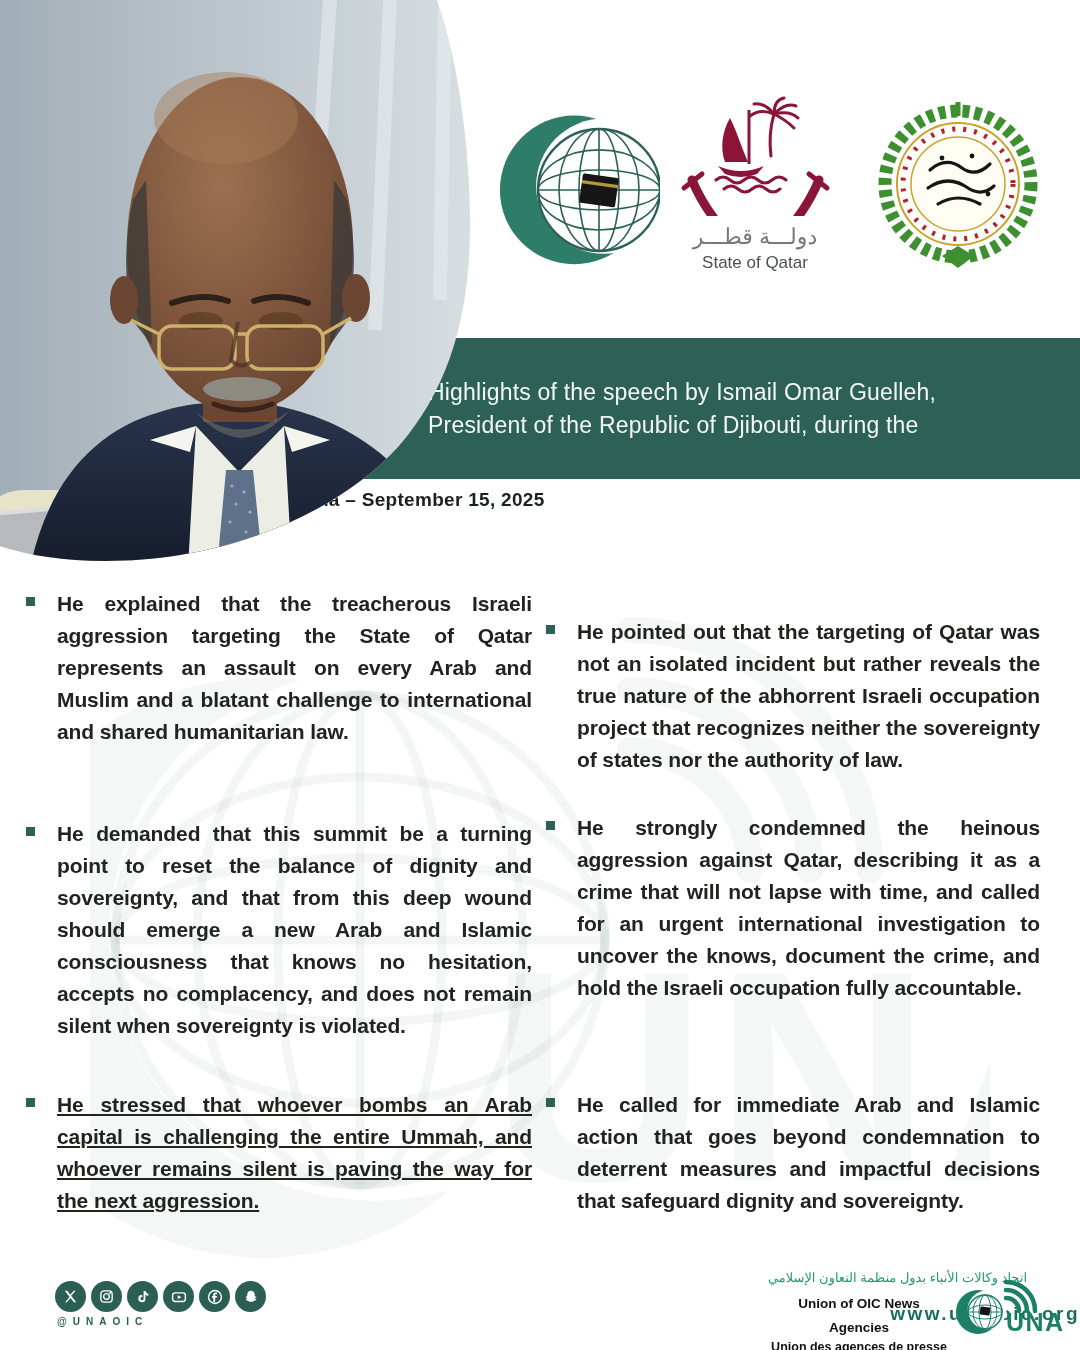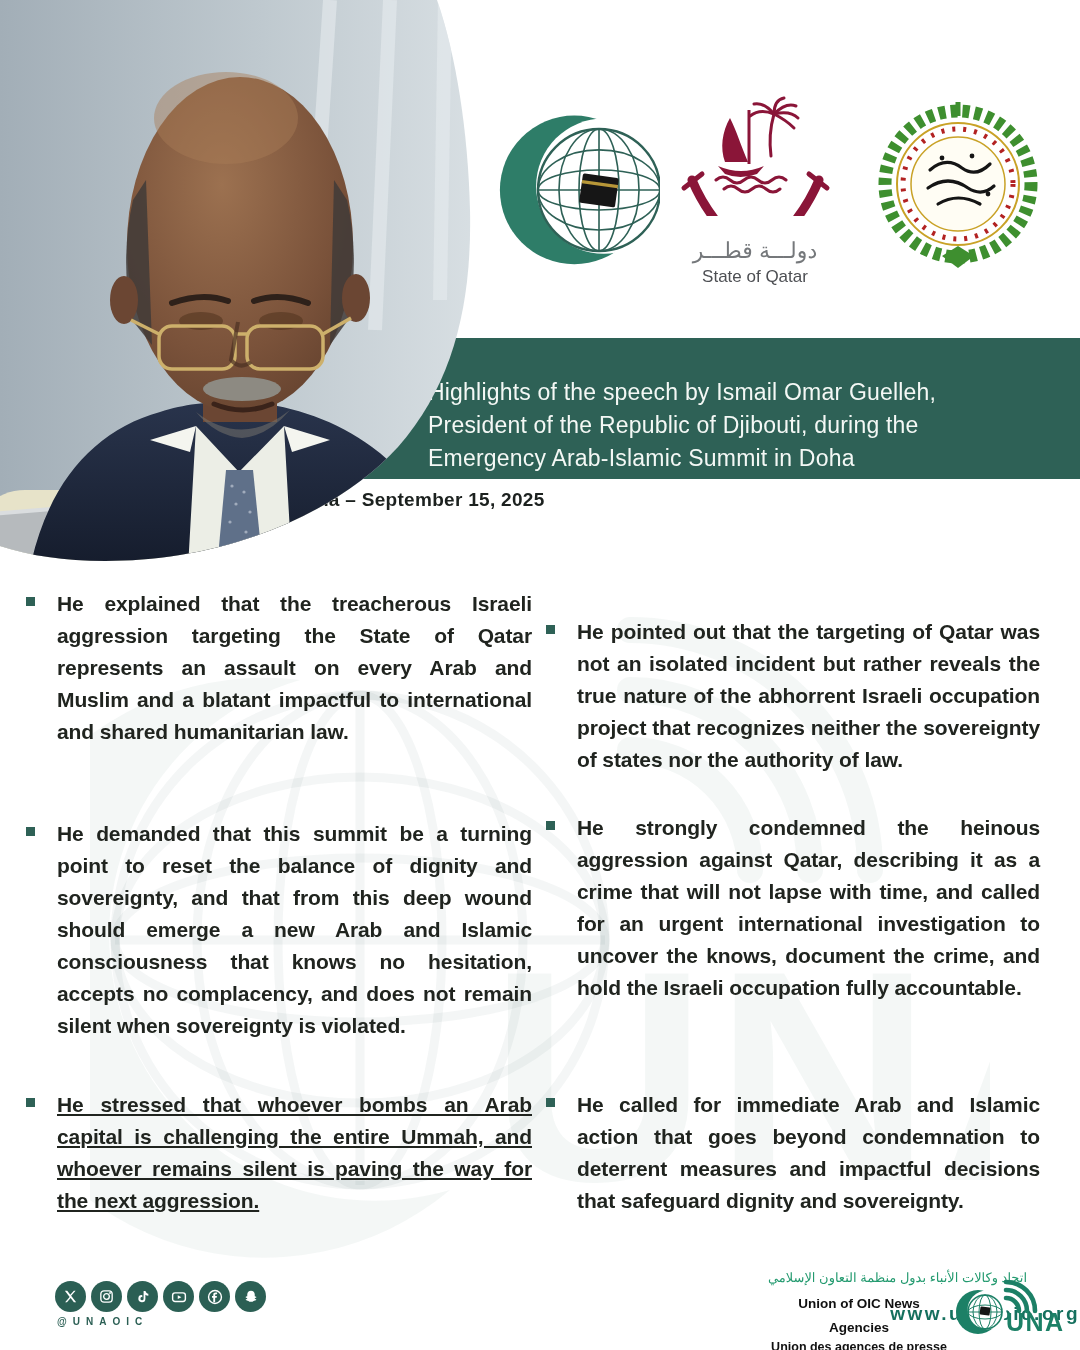"دولـــة قطـــر" .logo-qatar .ar { margin-top: 18px -> 4px }
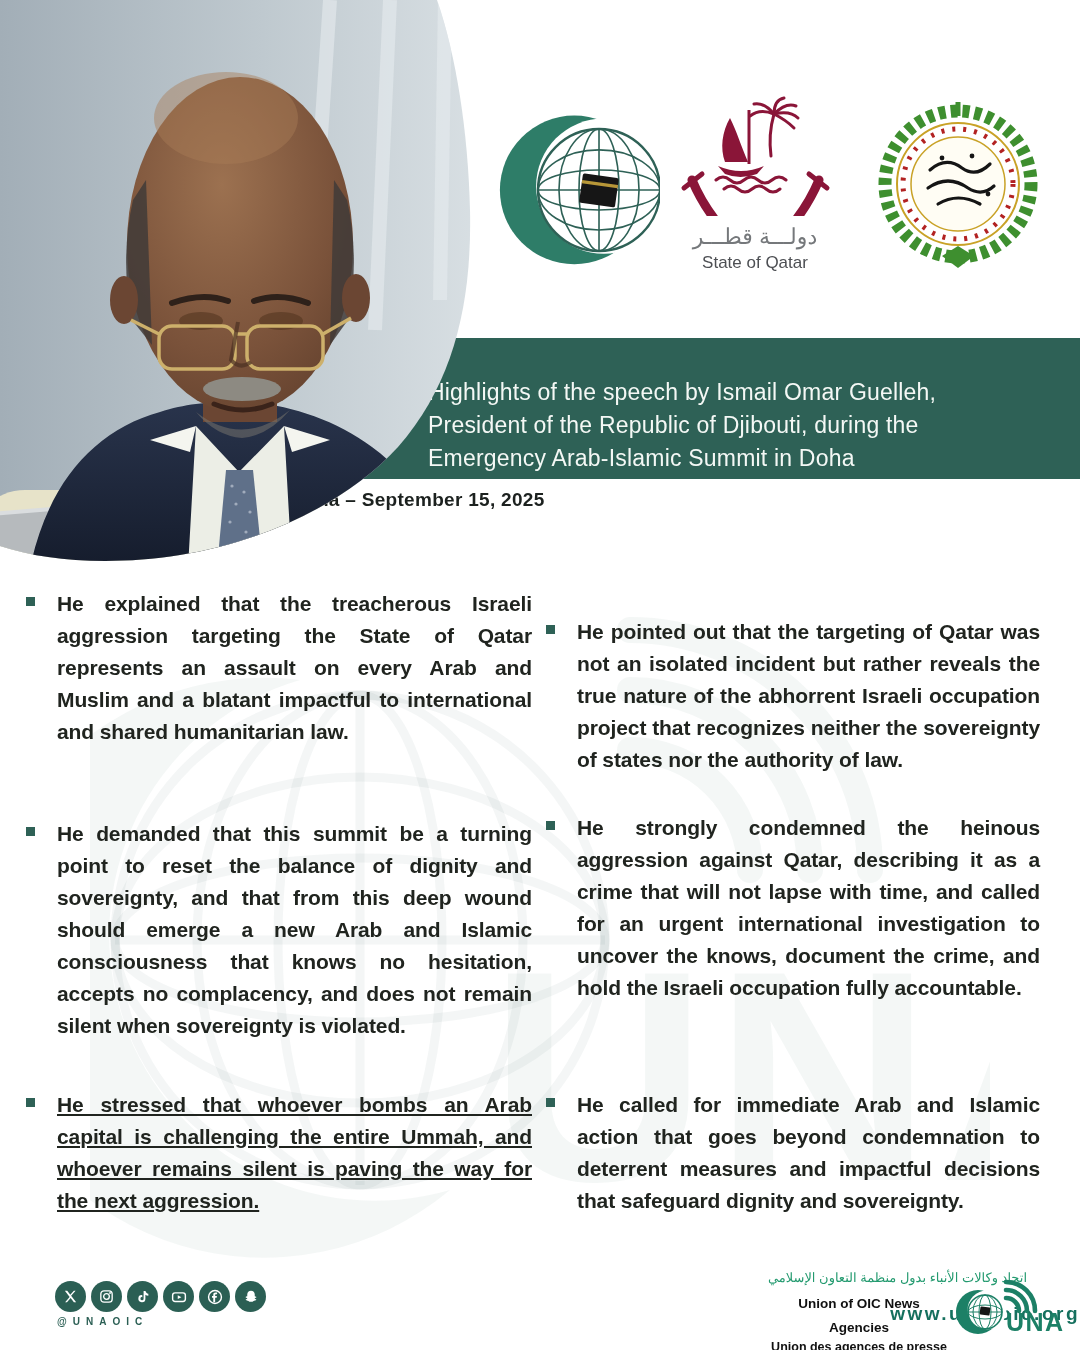"Emergency Arab-Islamic Summit in Doha" div { html: <div>Emergency Arab-Islamic Summit in Doha</div> -> none }
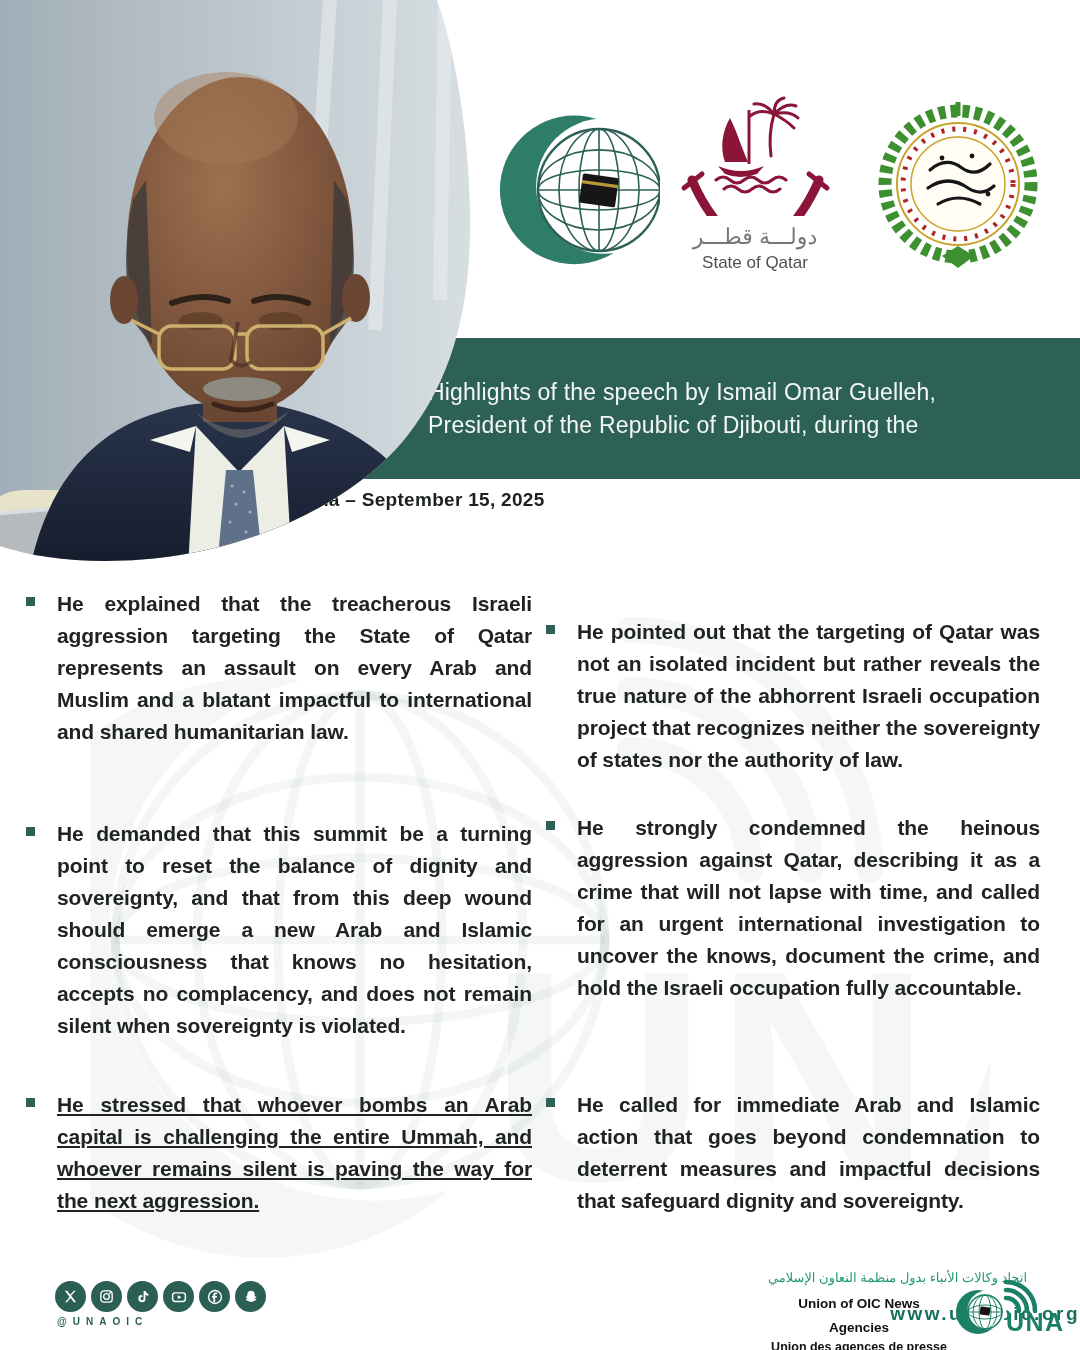"He explained that the treacherous" p.quote { text: impactful -> challenge }
